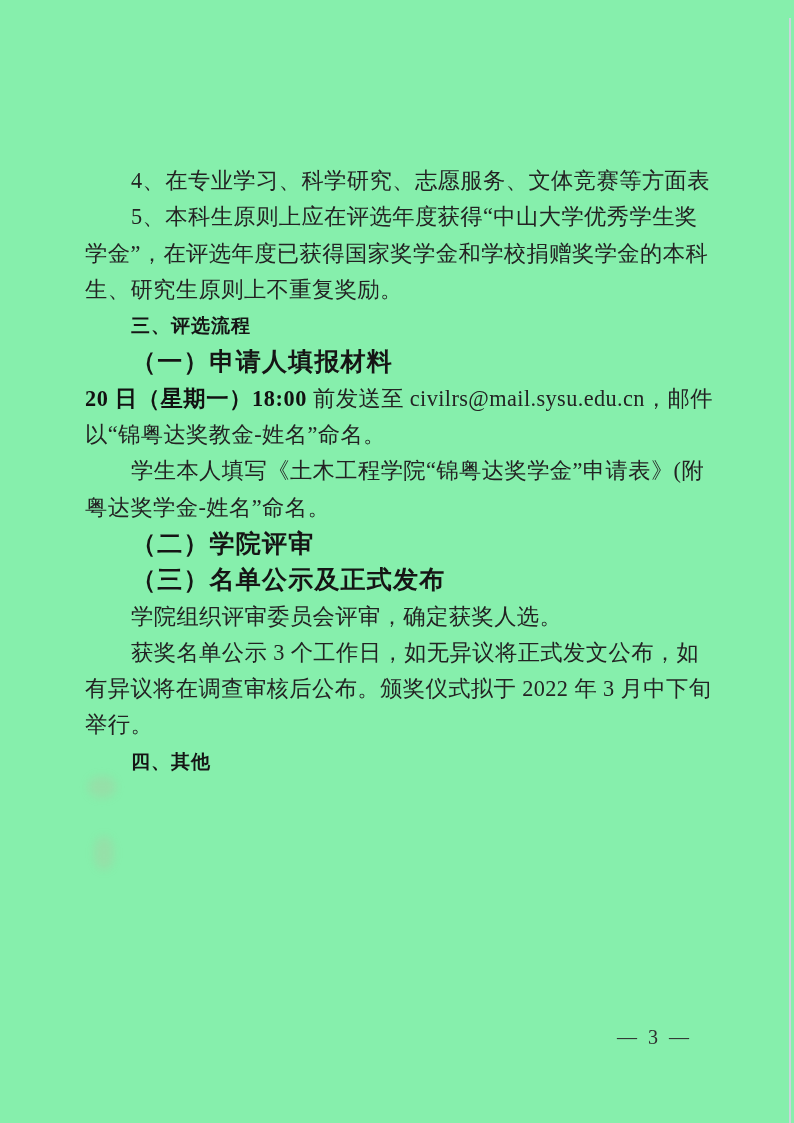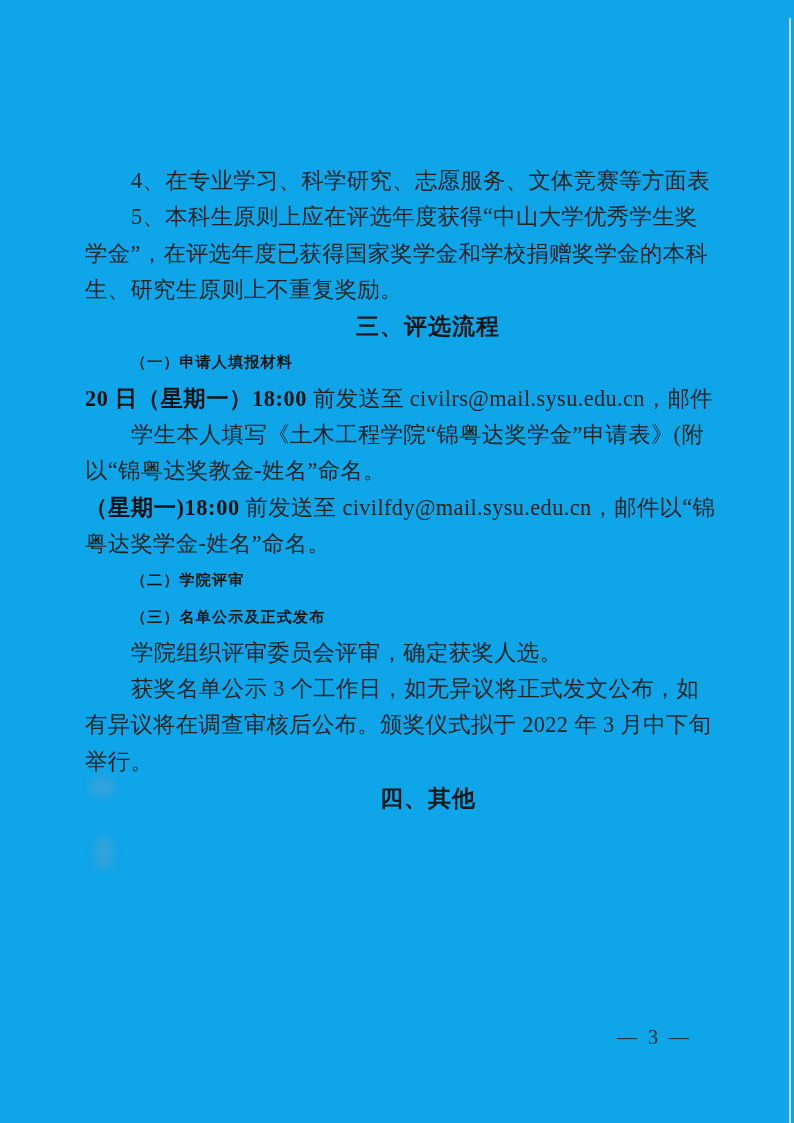"4、在专业学习、科学研究、志愿服务、文体竞赛等方面表" .page { background: #0ea5e9 -> #86efac }
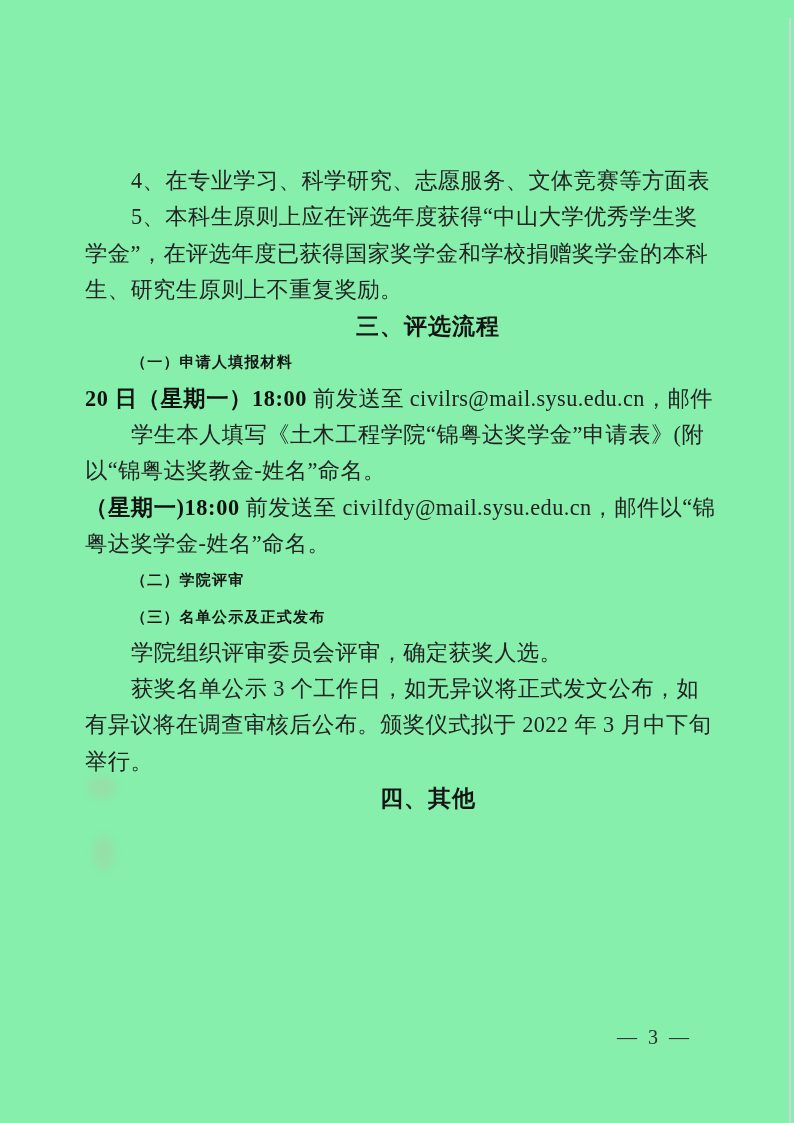"三、评选流程" .line.heading1 { font-size: 23px -> 19px; text-align: center -> none }
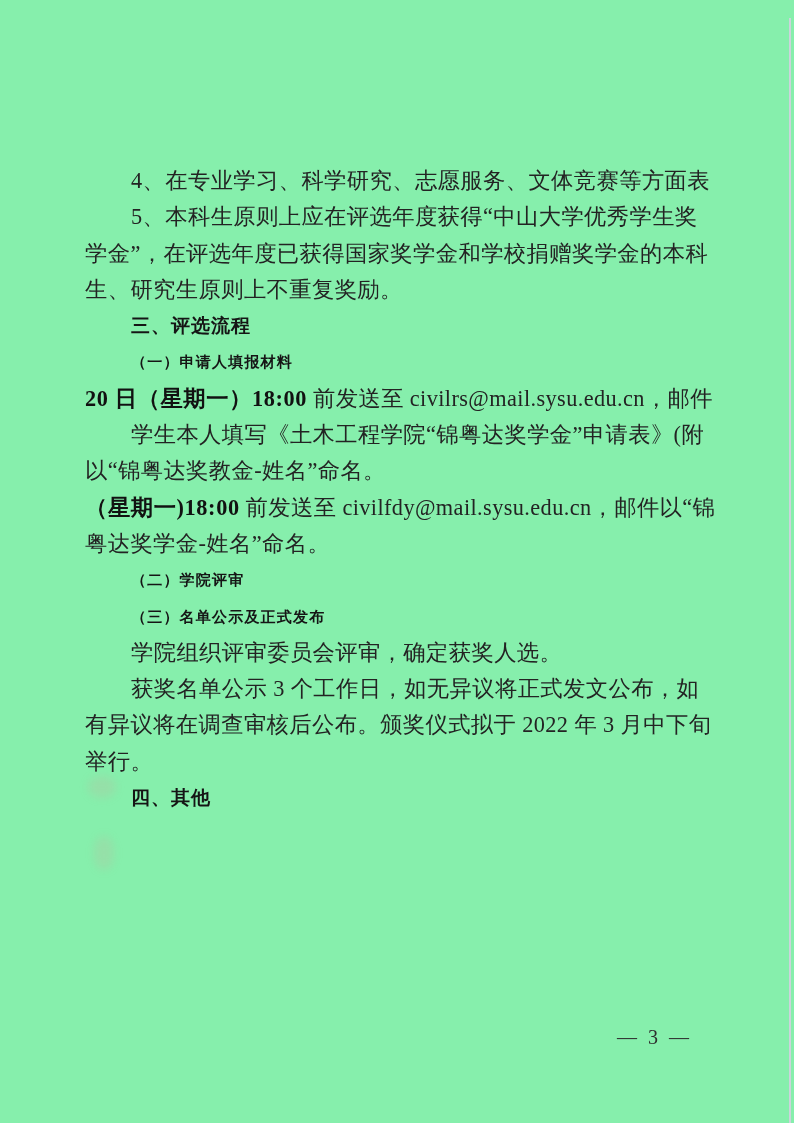"（一）申请人填报材料" .line.heading2 { font-size: 15px -> 25px }
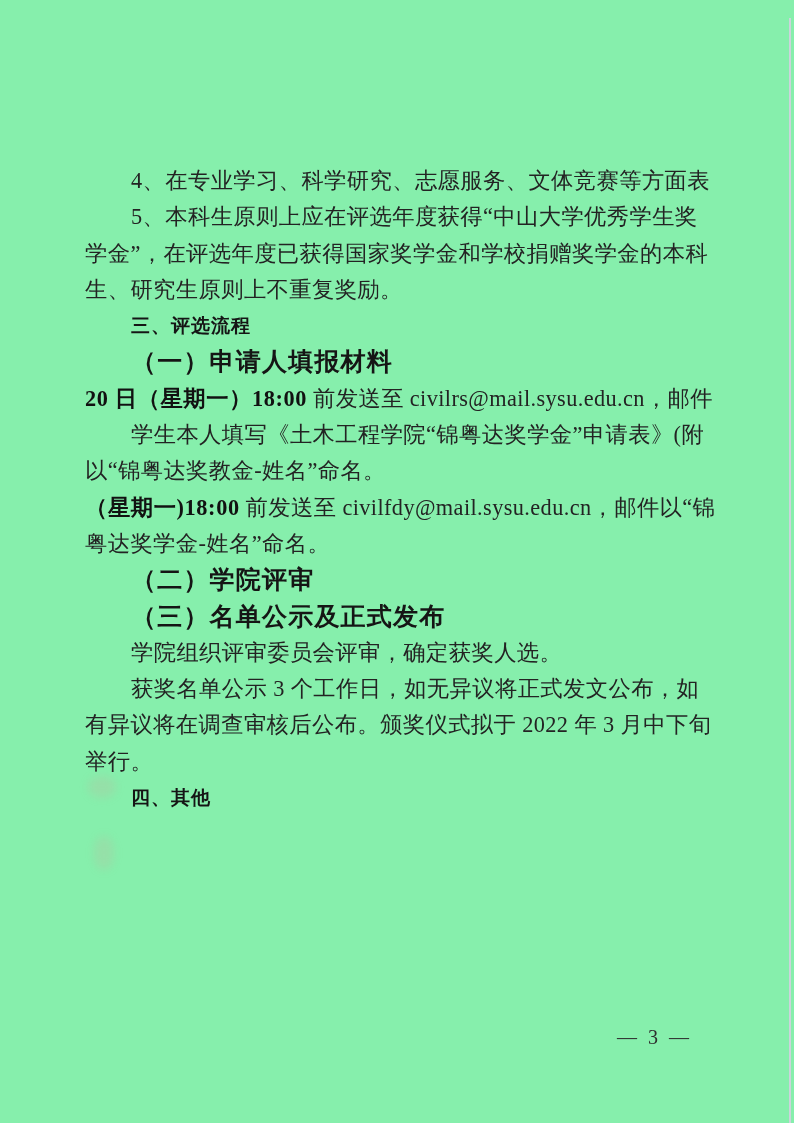"学生本人填写《土木工程学院“锦粤达奖学金”申请表》(附" div.line { order: before "以“锦粤达奖教金-姓名”命名。" -> after "以“锦粤达奖教金-姓名”命名。" }
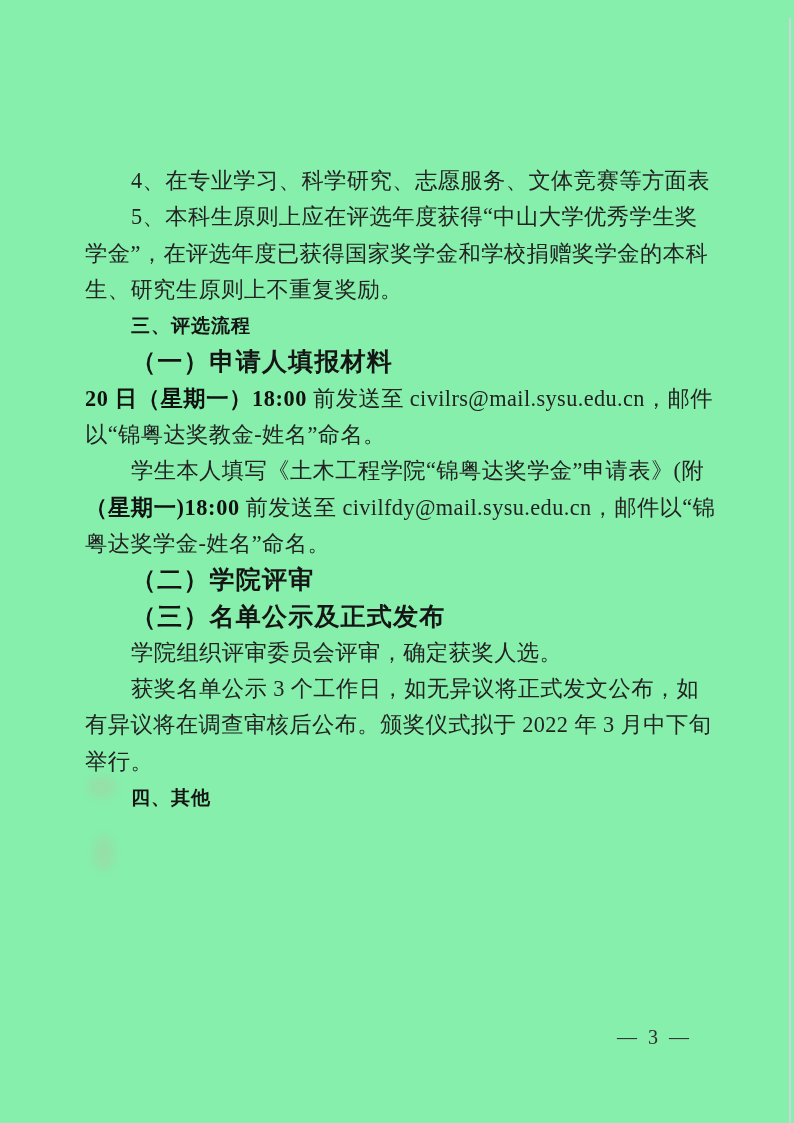"（星期一)18:00 前发送至" div.line { html: <div><b>（星期一)18:00</b><span> 前发送至 civilfdy@mail.sysu.edu.cn，邮件以“锦</span></div> -> none }
